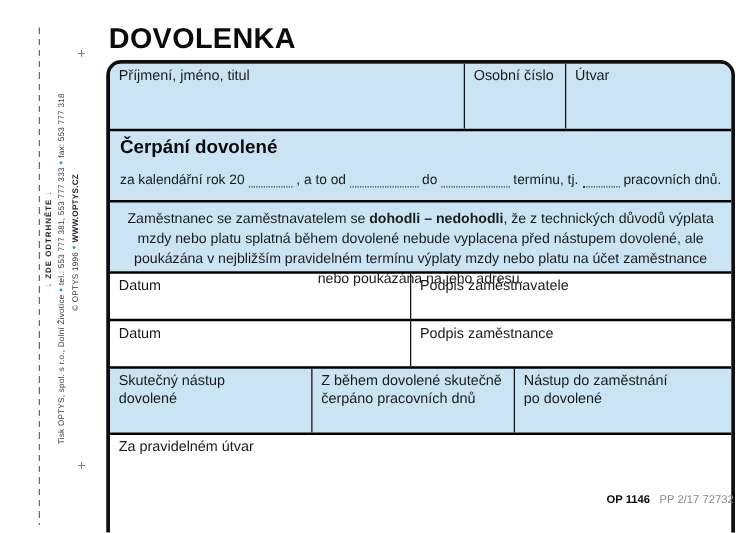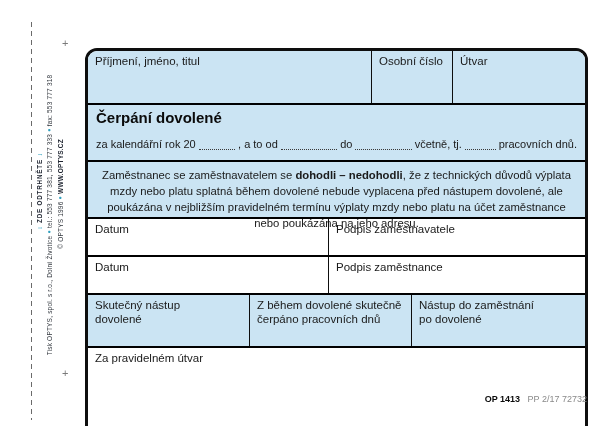"DOVOLENKA" div.page-title { html: none -> <div>DOVOLENKA</div> }
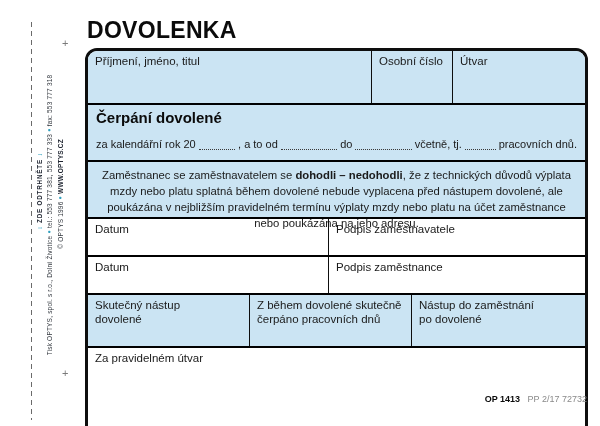"včetně, tj." span { text: včetně -> termínu }
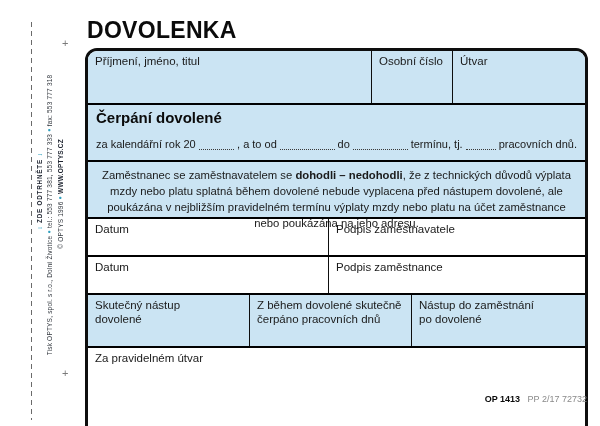"OP 1413" span.form-code { text: 1413 -> 1146 }
